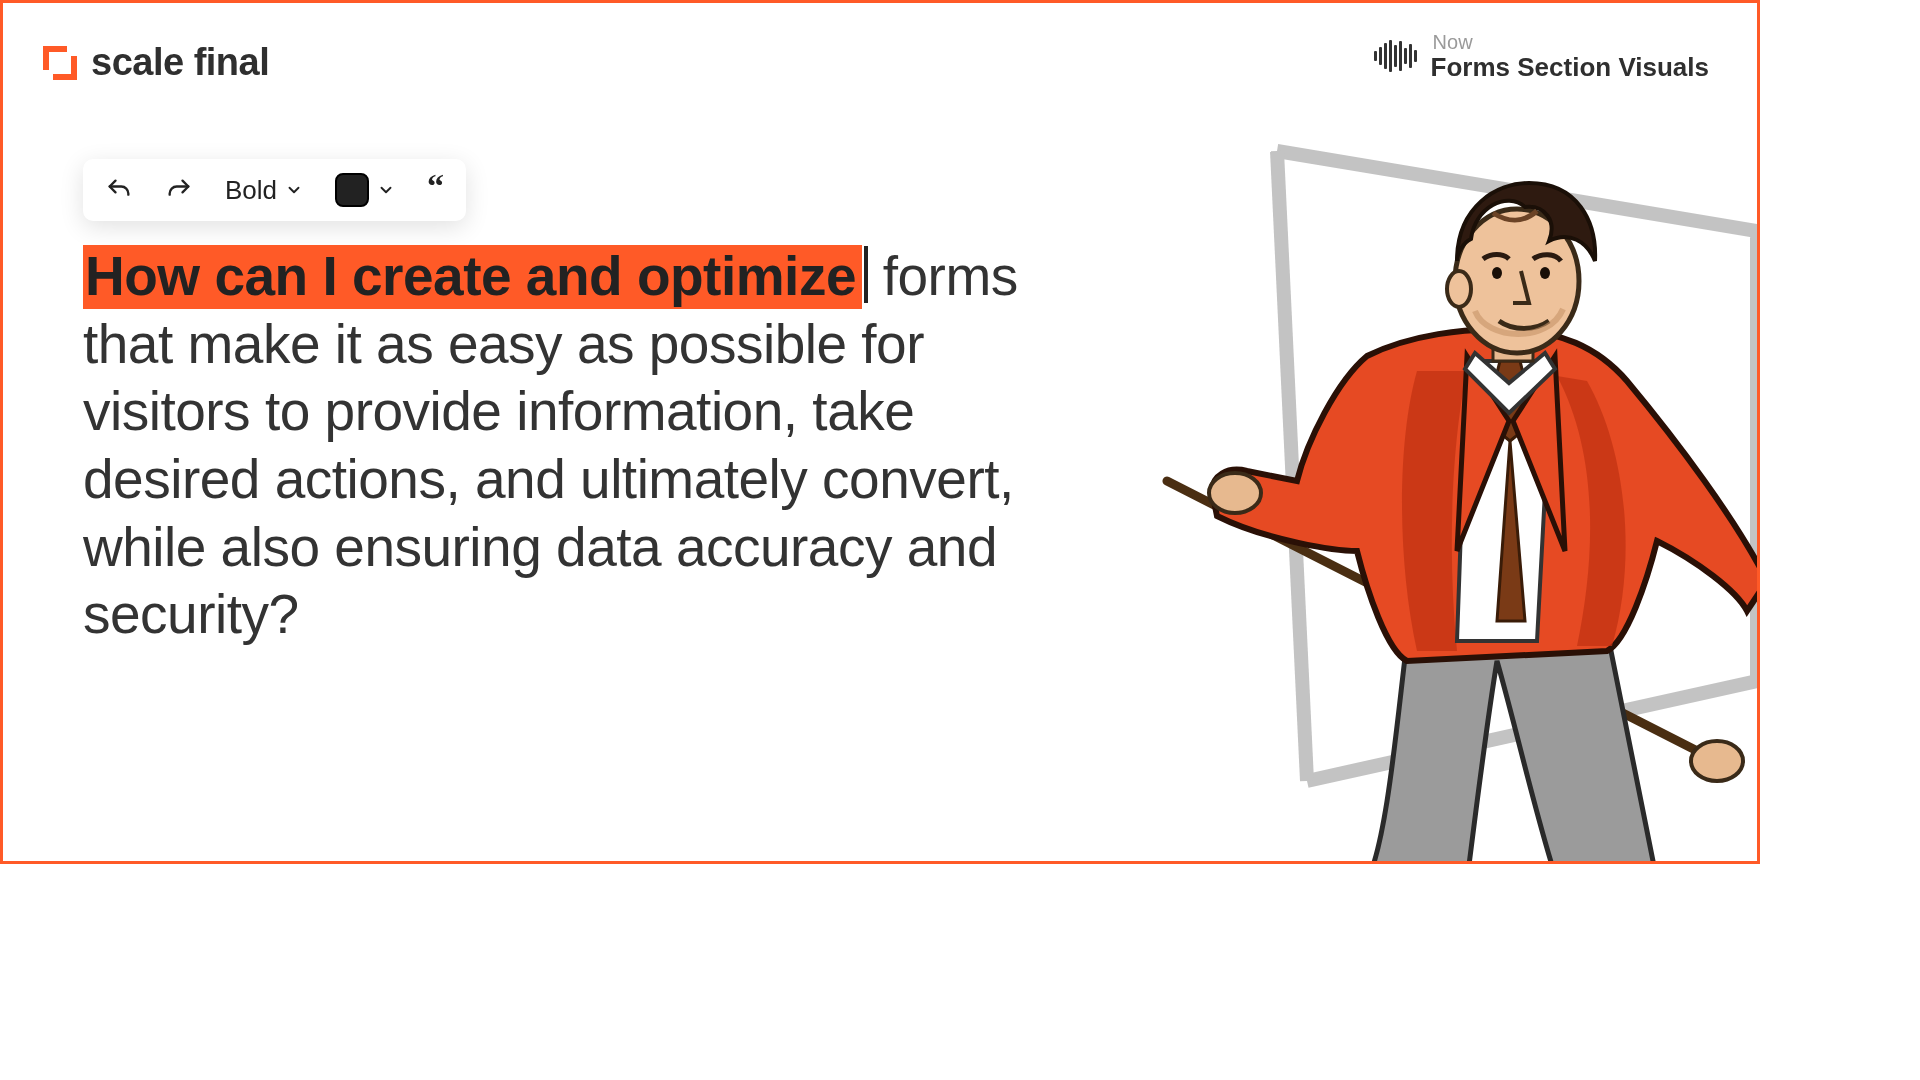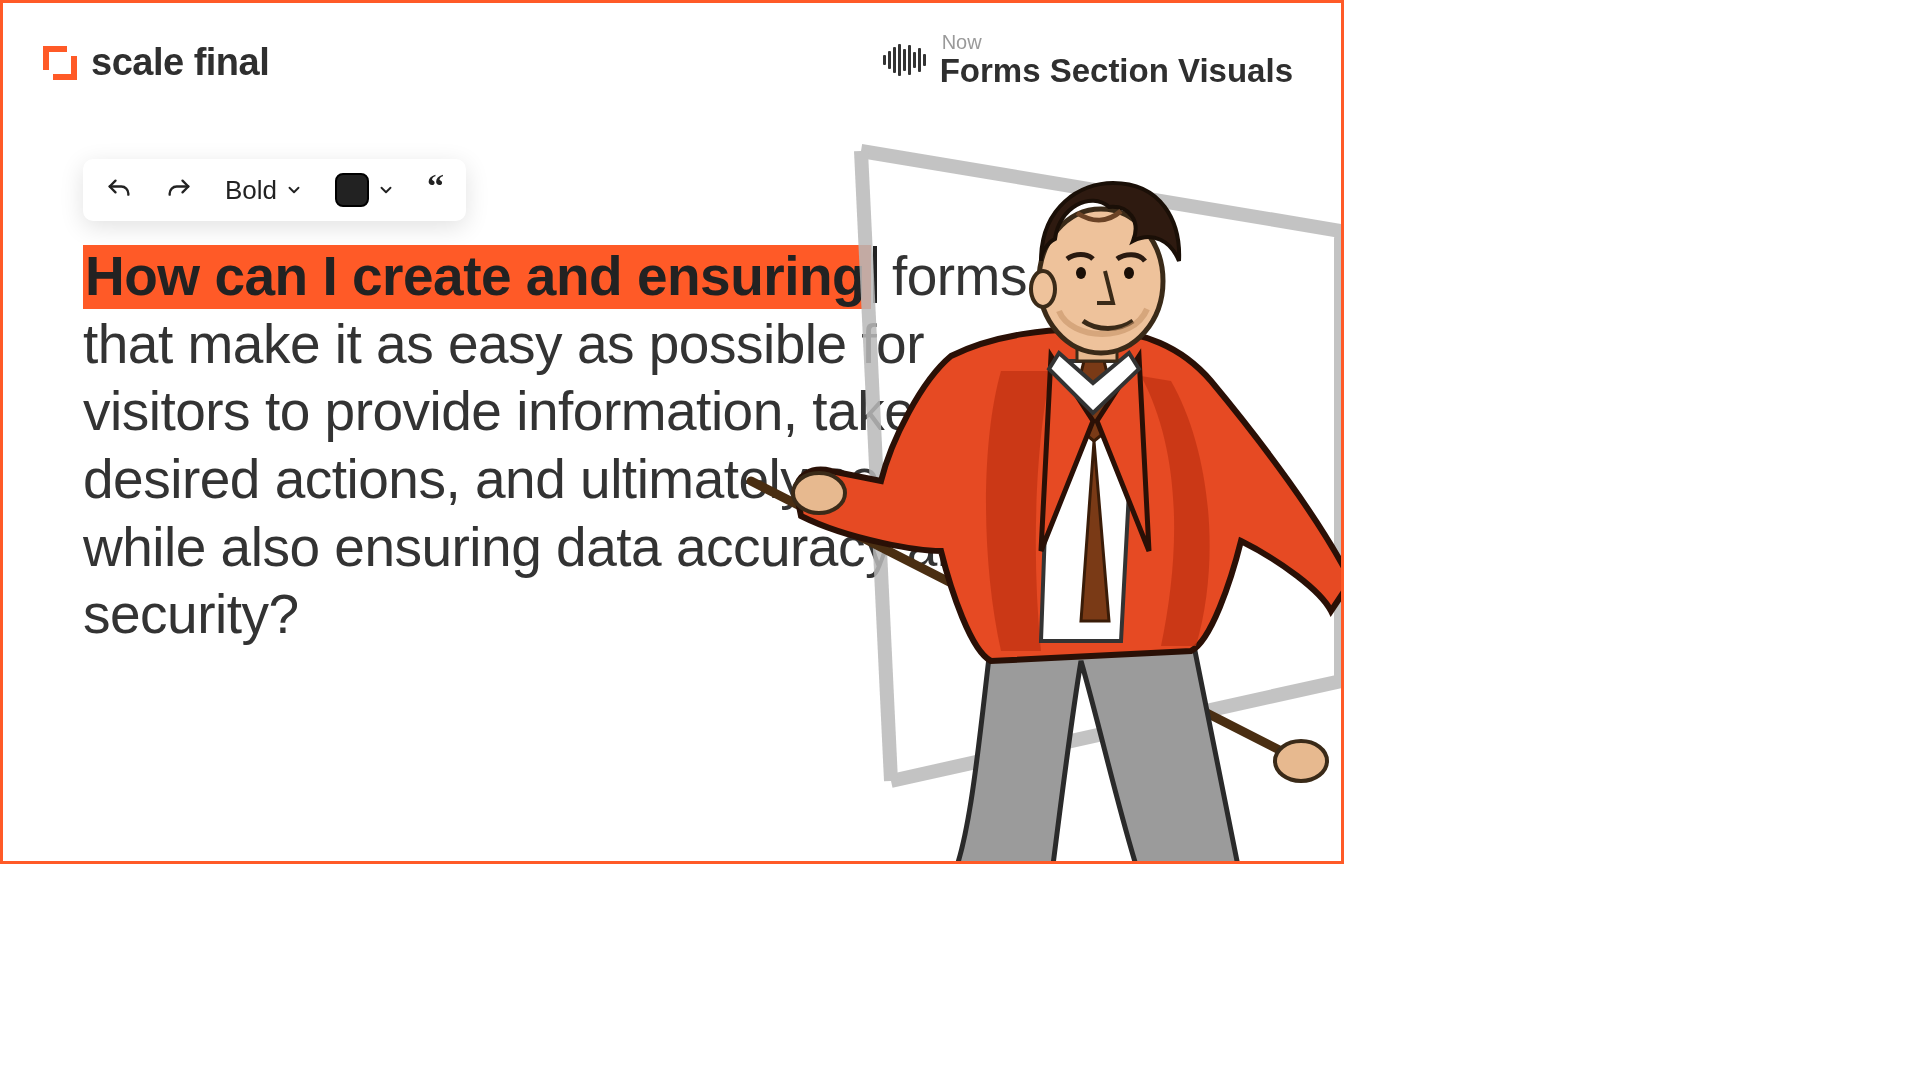"scale final" .frame { width: 1344px -> 1760px }
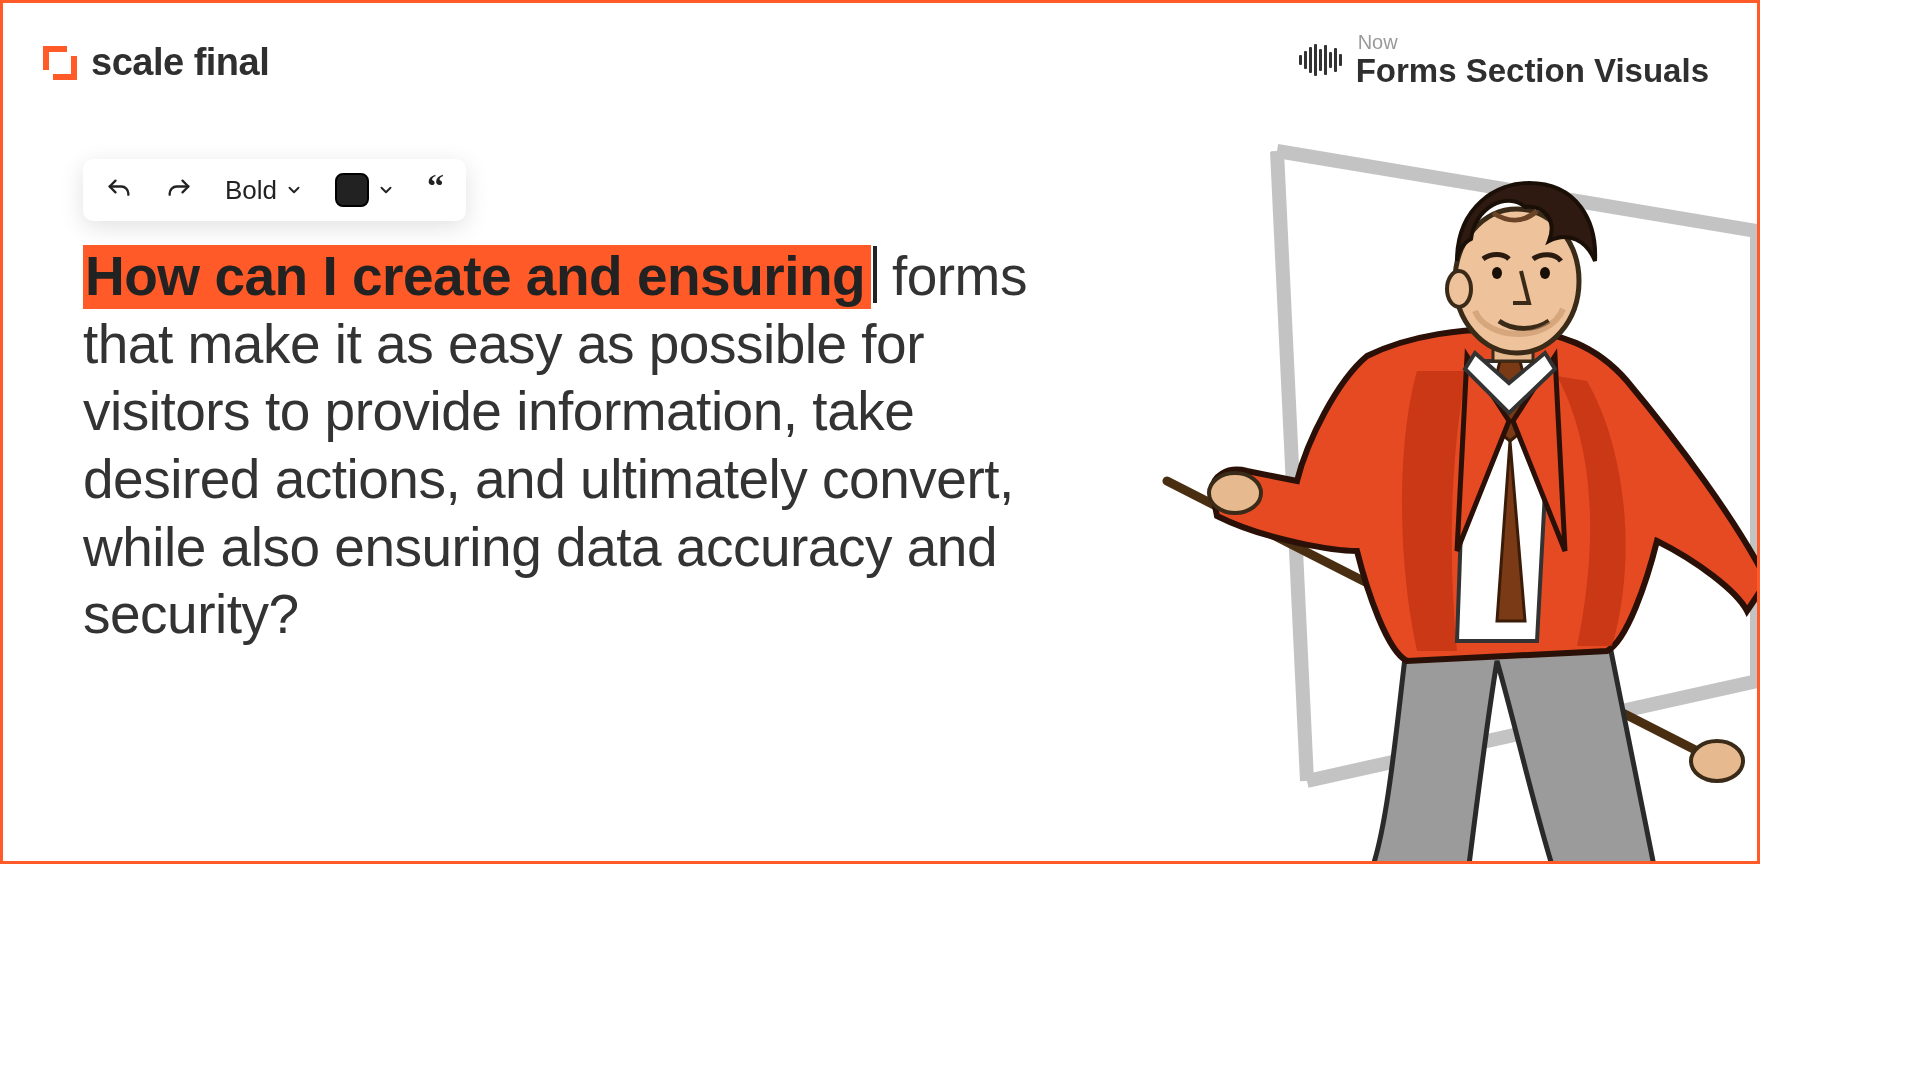"Forms Section Visuals" .now-title { font-size: 33px -> 26px }
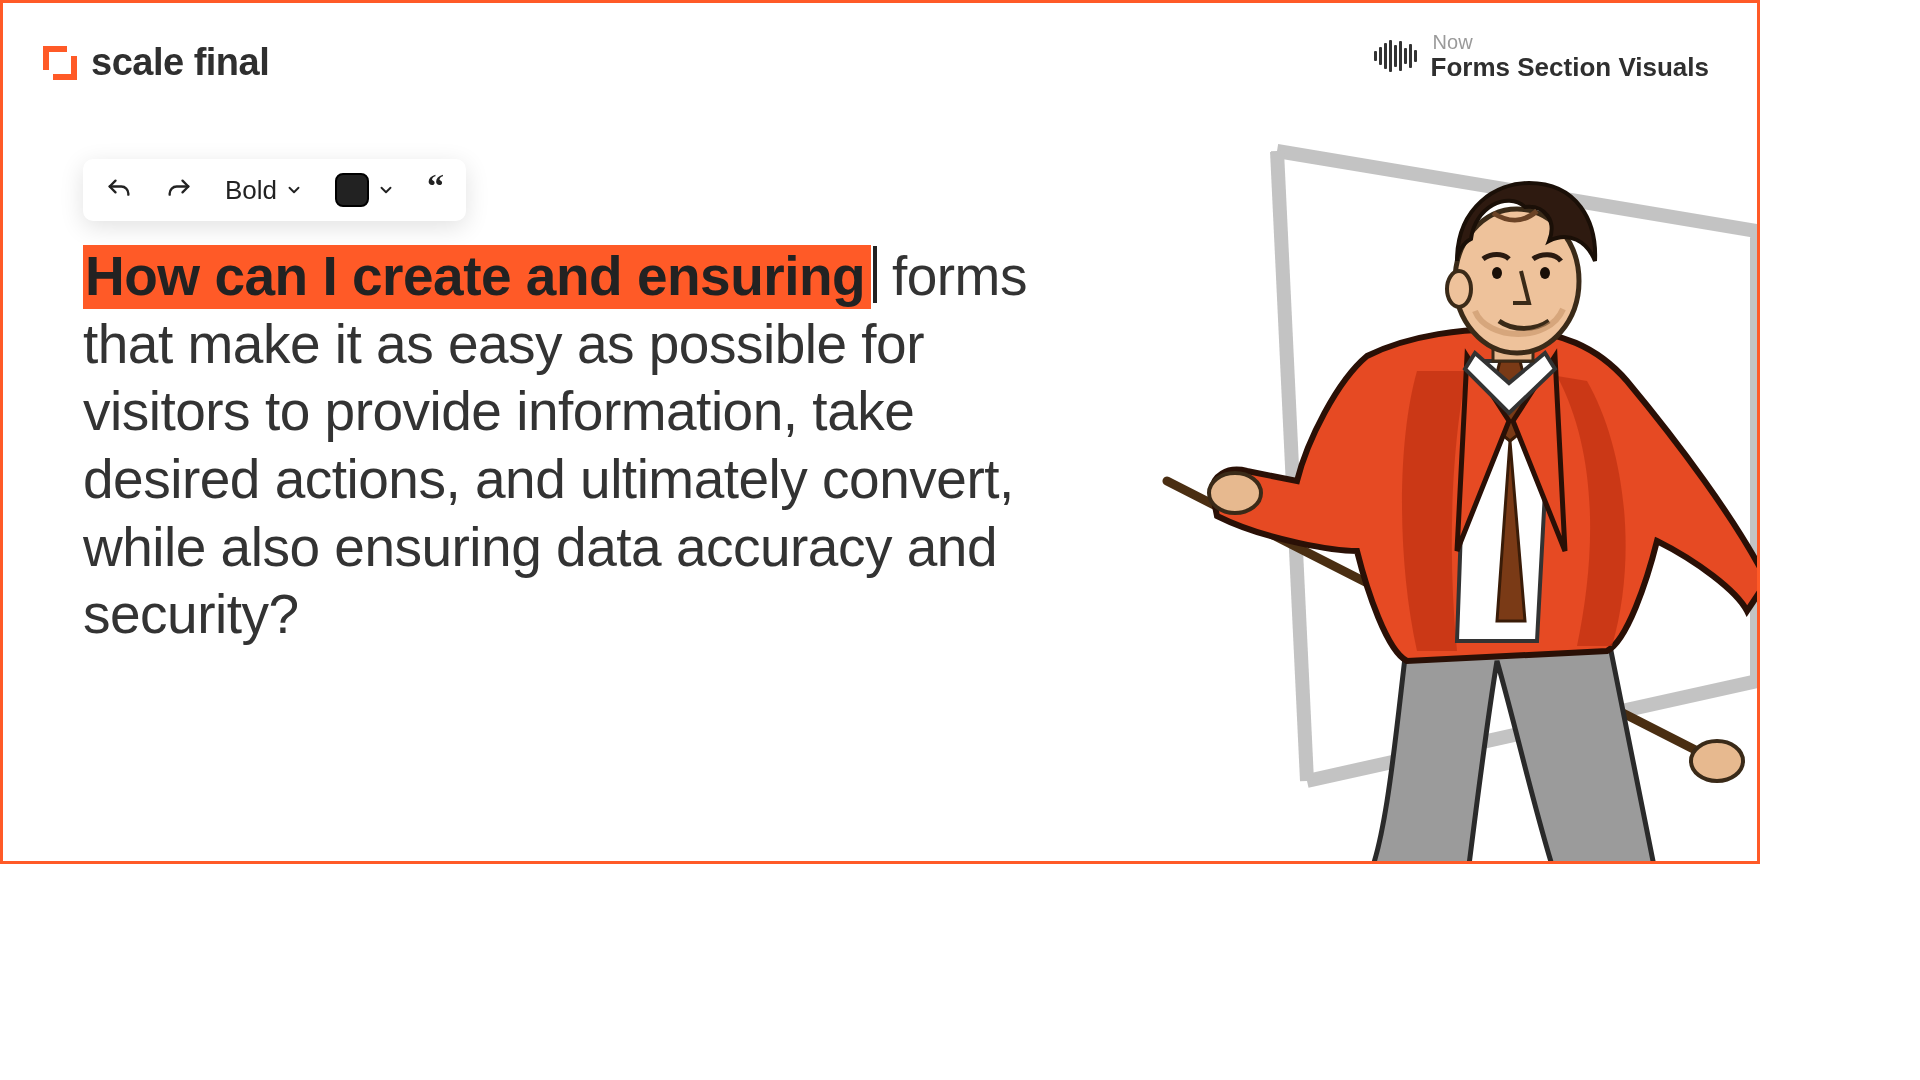"How can I create and" b { text: ensuring -> optimize }
